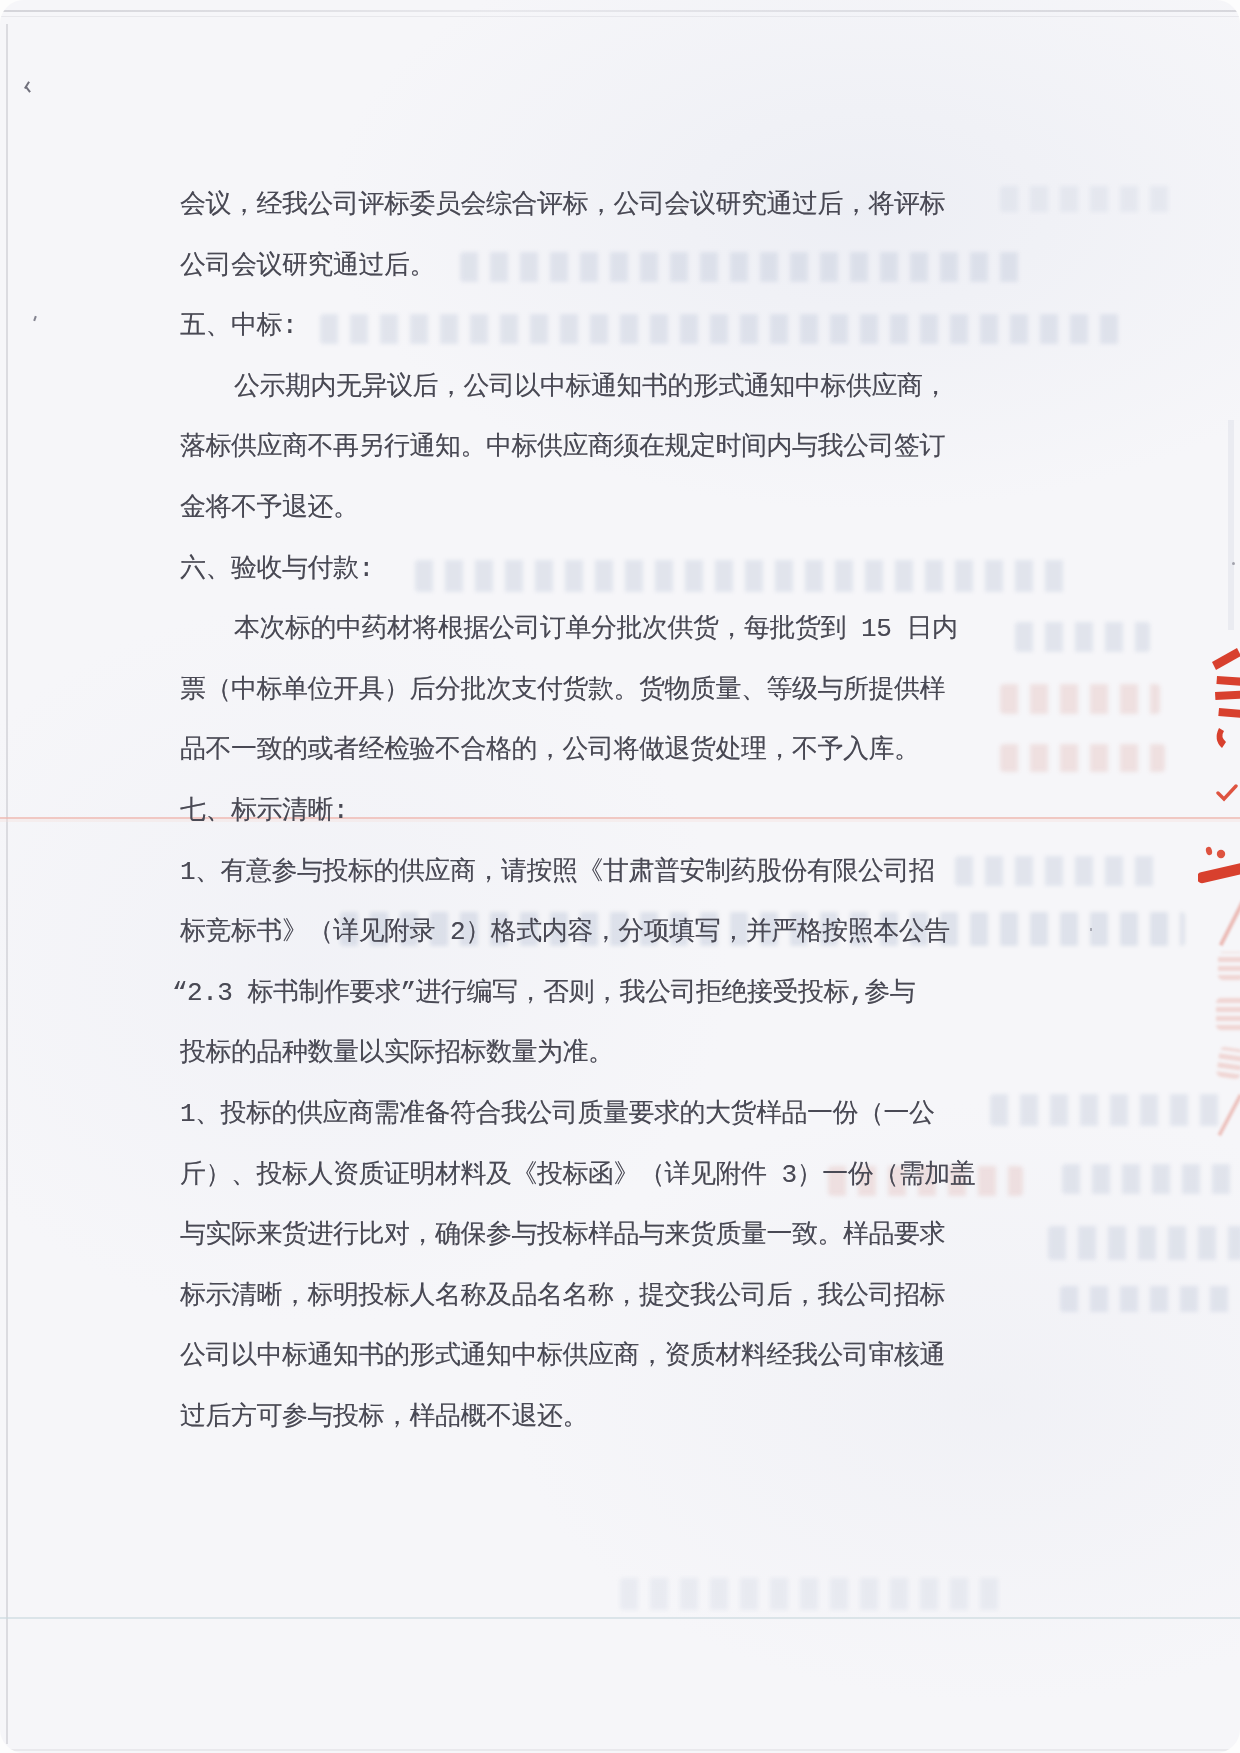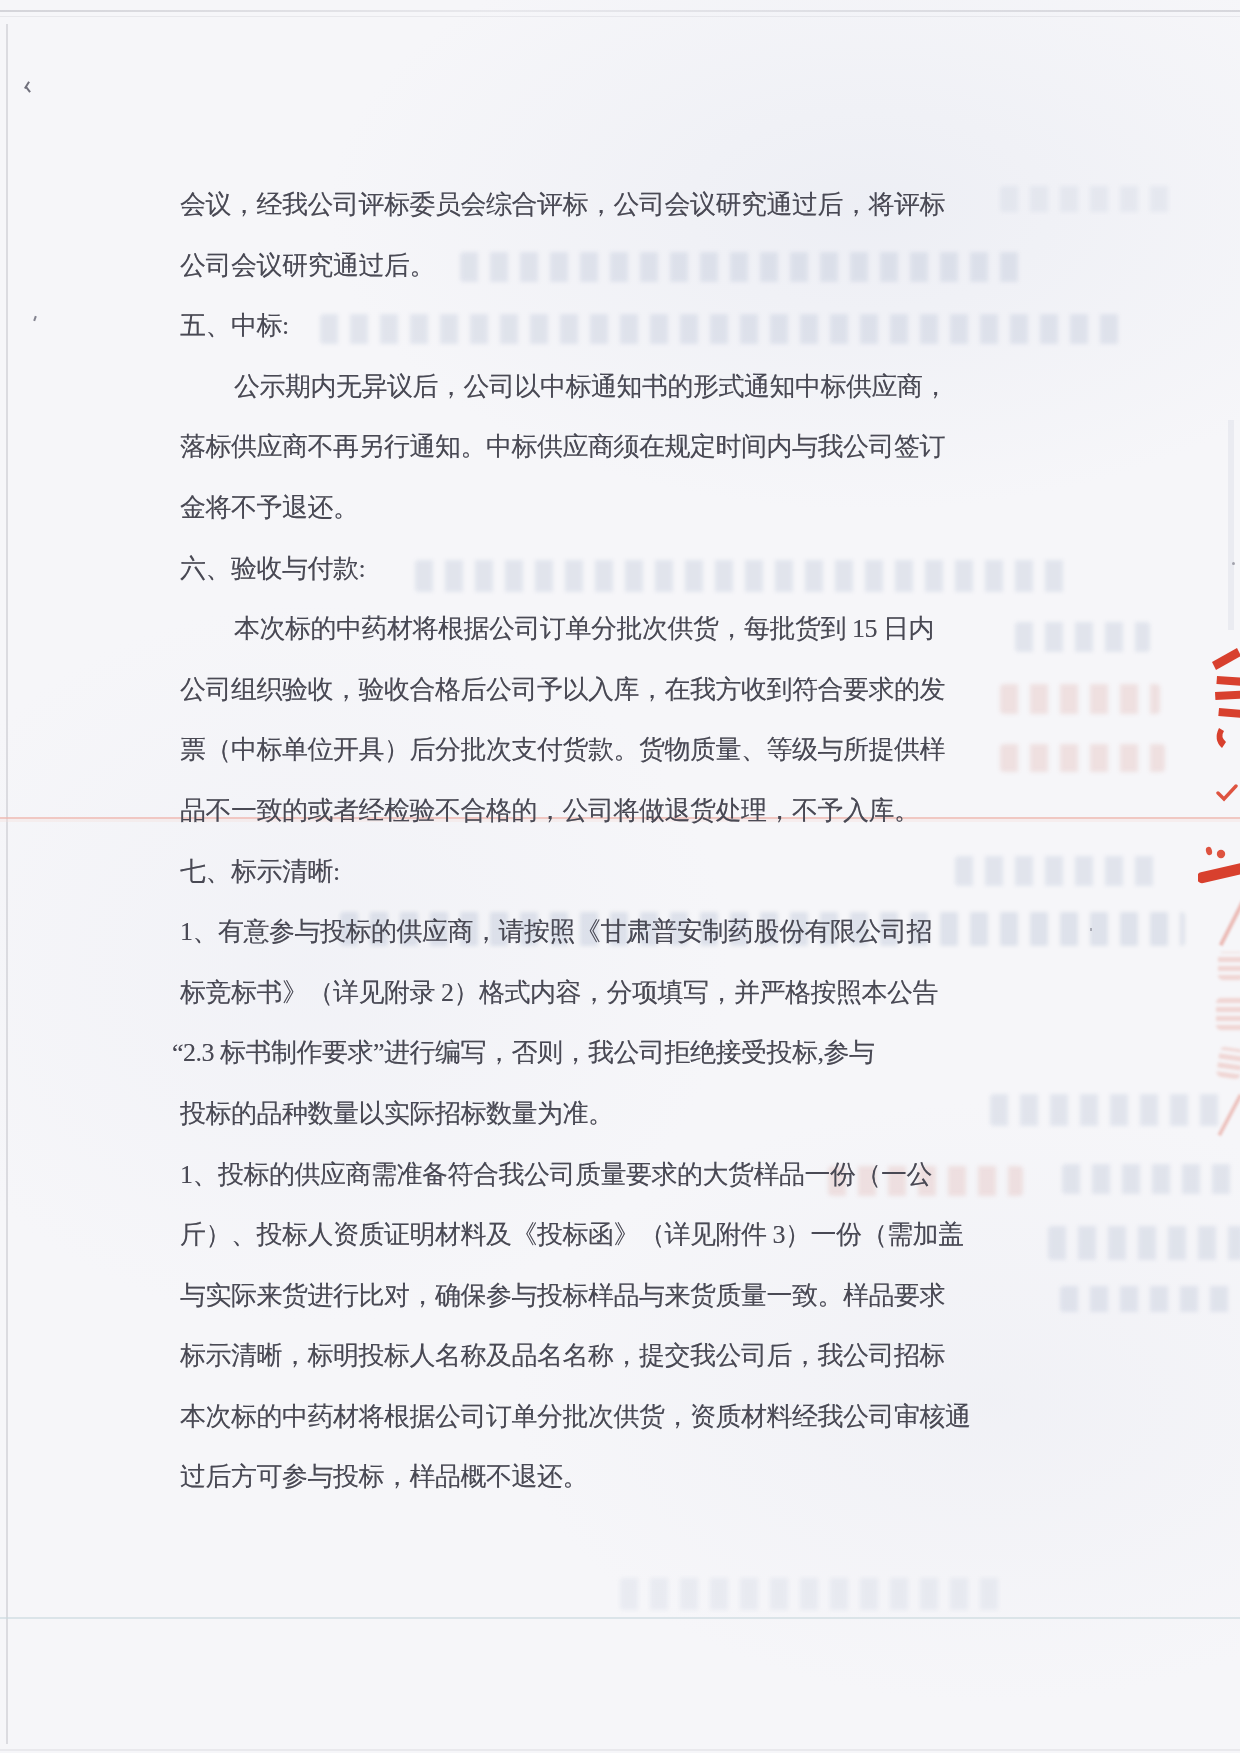"会议，经我公司评标委员会综合评标，公司会议研究通过后，将评标" .page { border-radius: none -> 24px; font-family: Liberation Serif, serif -> Liberation Mono, monospace }
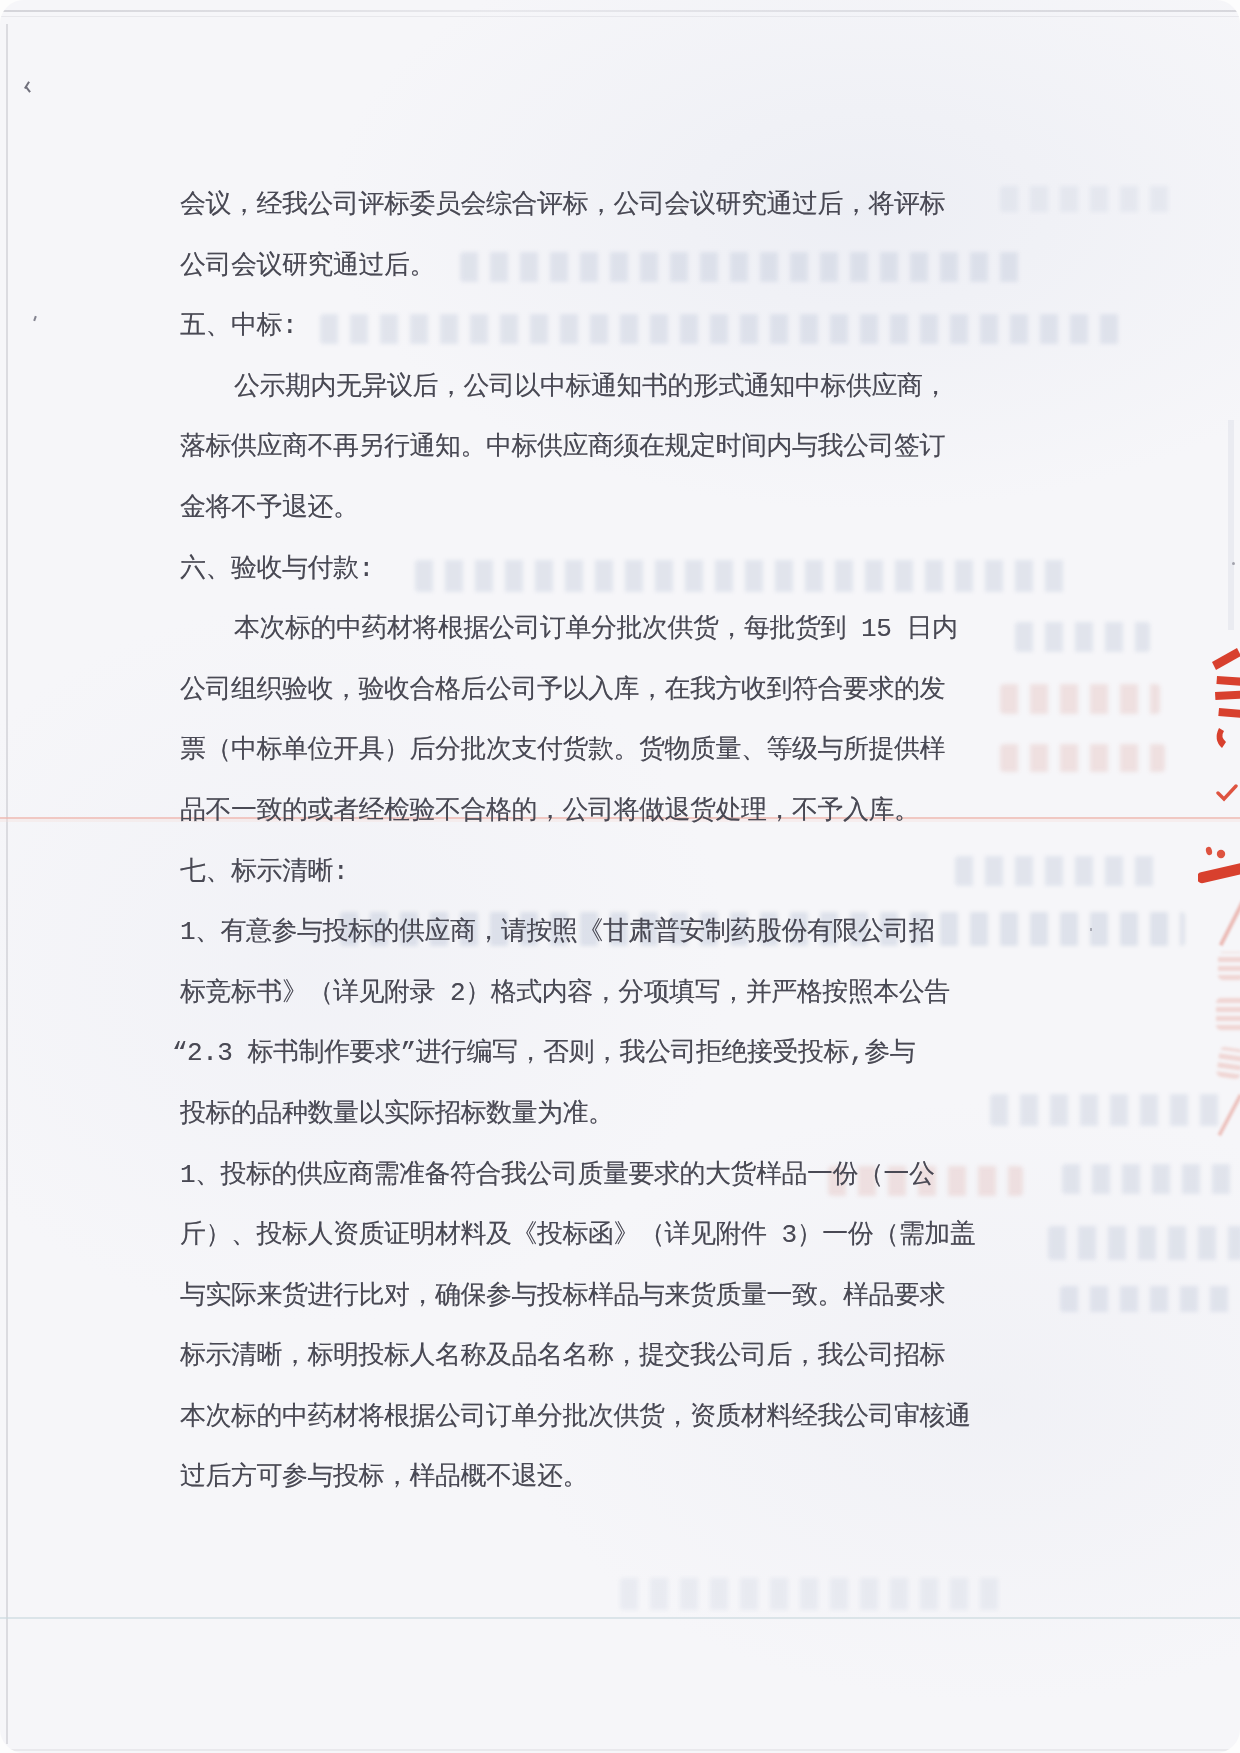"公司组织验收，验收合格后公司予以入库，在我方收到符合要求的发" div.tl { html: <div>公司组织验收，验收合格后公司予以入库，在我方收到符合要求的发</div> -> none }
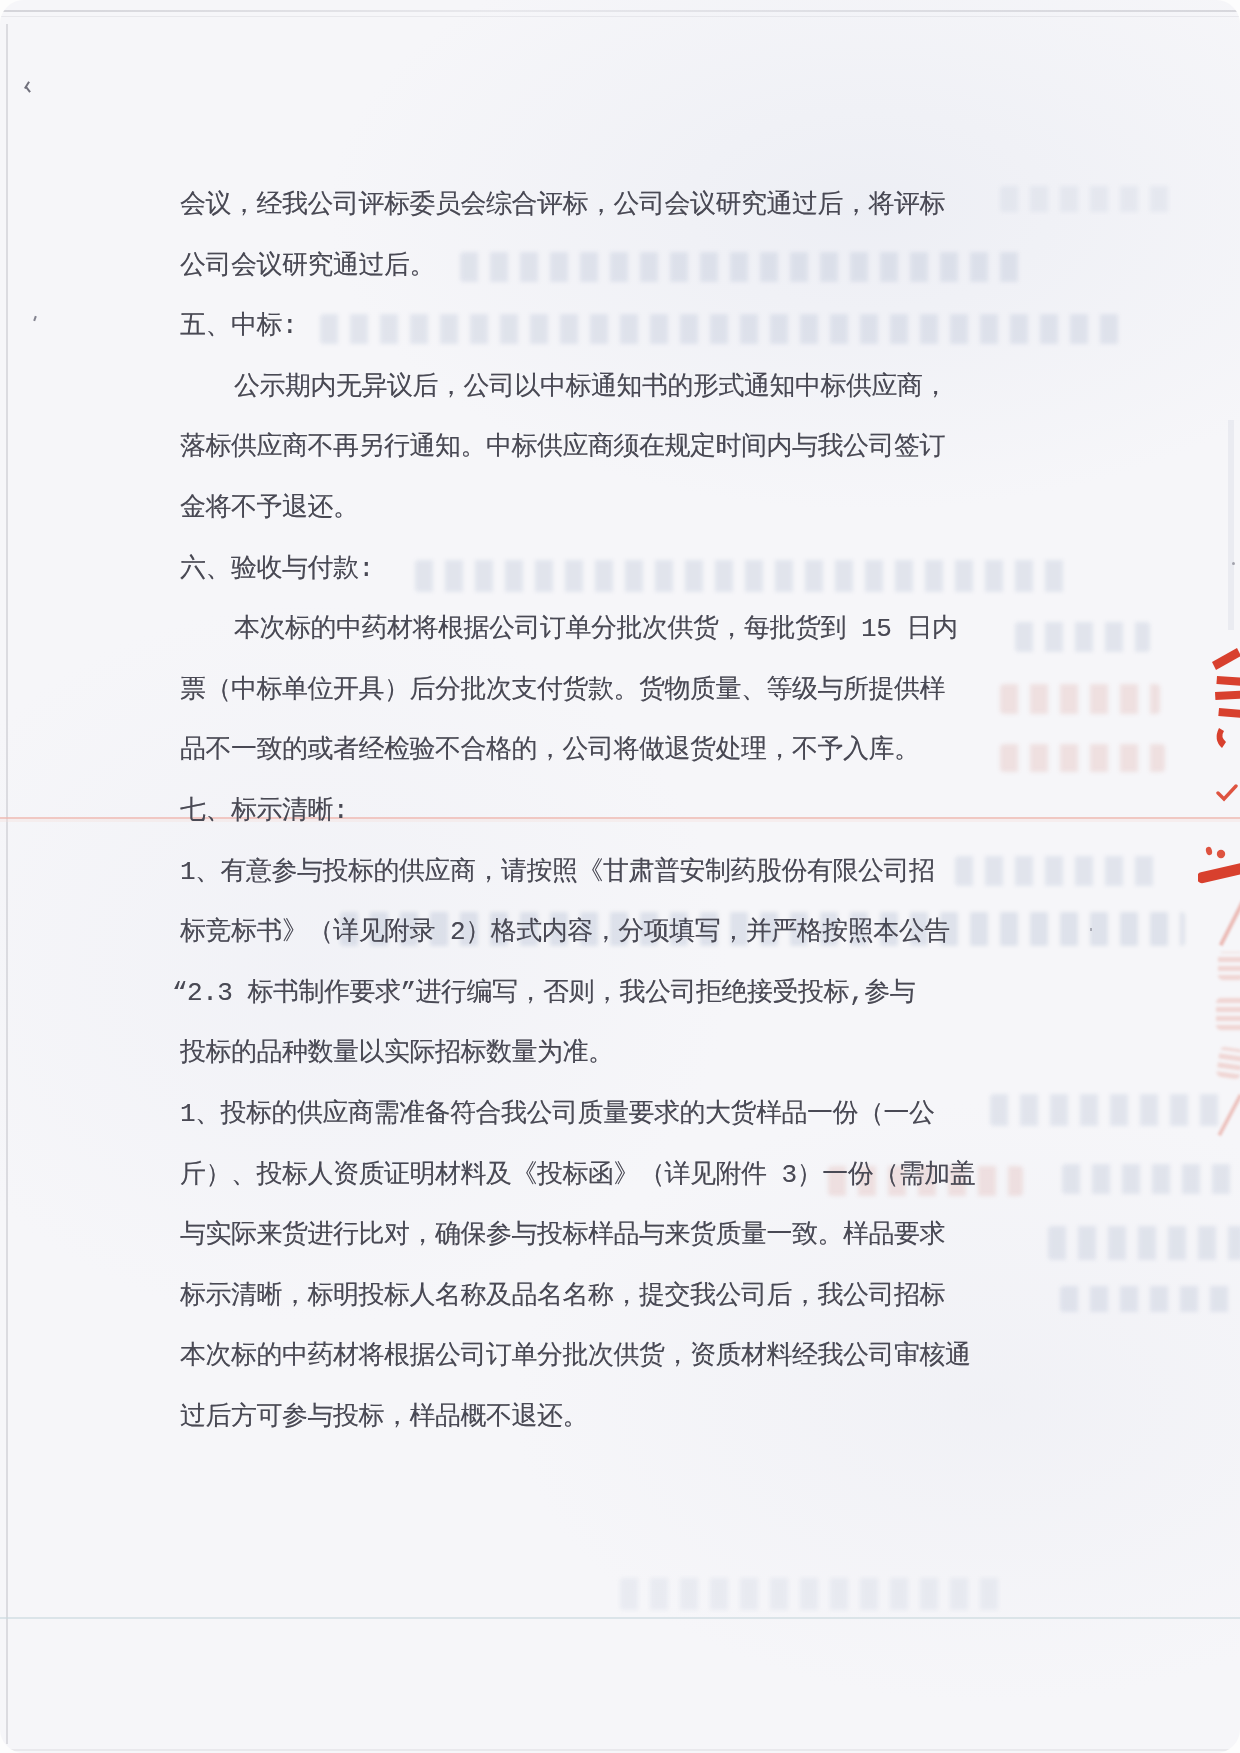"本次标的中药材将根据公司订单分批次供货，资质材料经我公司审核通" div.tl { text: 本次标的中药材将根据公司订单分批次供货 -> 公司以中标通知书的形式通知中标供应商 }
